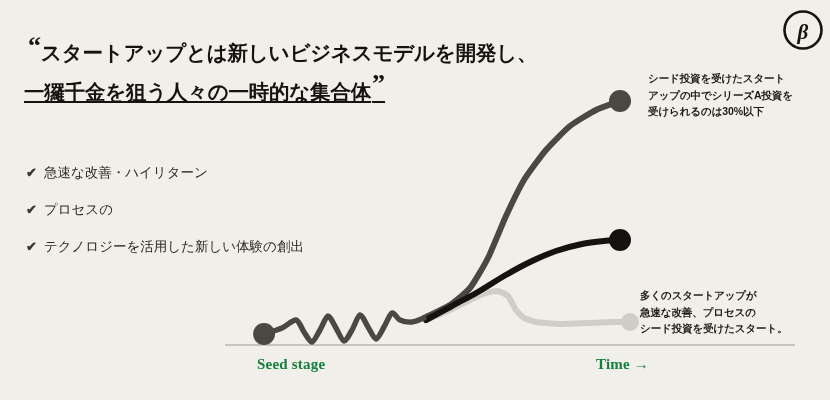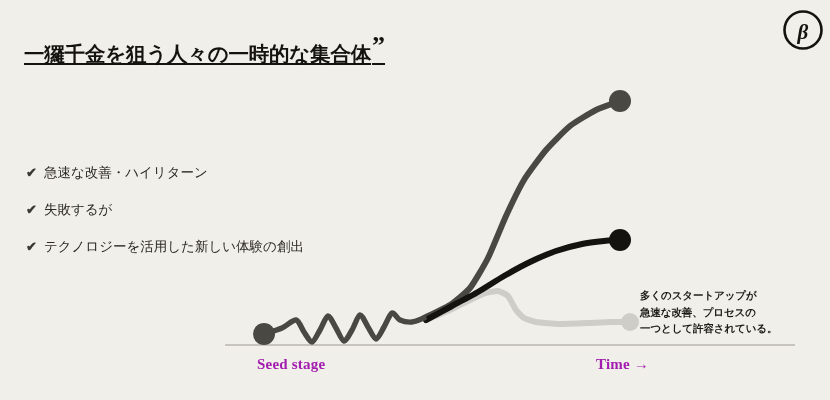"“スタートアップとは新しいビジネスモデルを開発し、" span.ln { html: none -> <span><span>“</span><span>スタートアップとは新しいビジネスモデルを開発し、</span></span> }
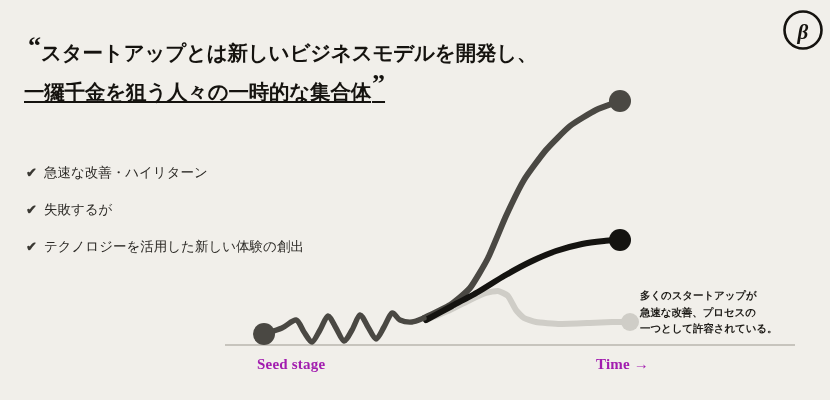"シード投資を受けたスタート" div.anno { html: none -> <div> <div>シード投資を受けたスタート</div> <div>アップの中でシリーズA投資を</div> <div><span>受けられるのは</span><b>30%以下</b></div> </div> }
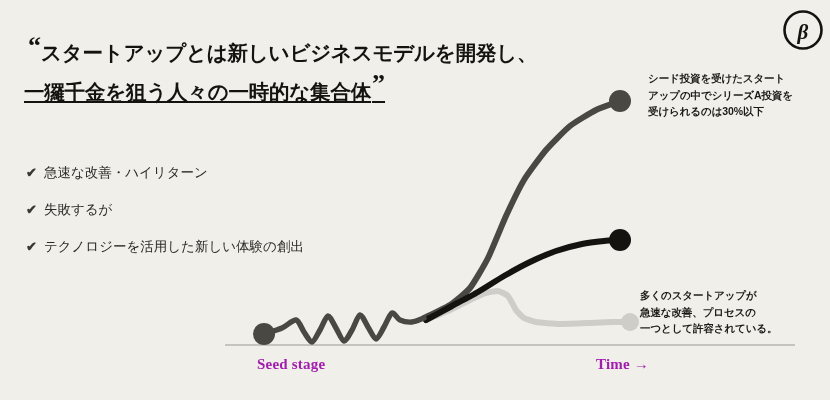"失敗するが" span { text: 失敗するが -> プロセスの }
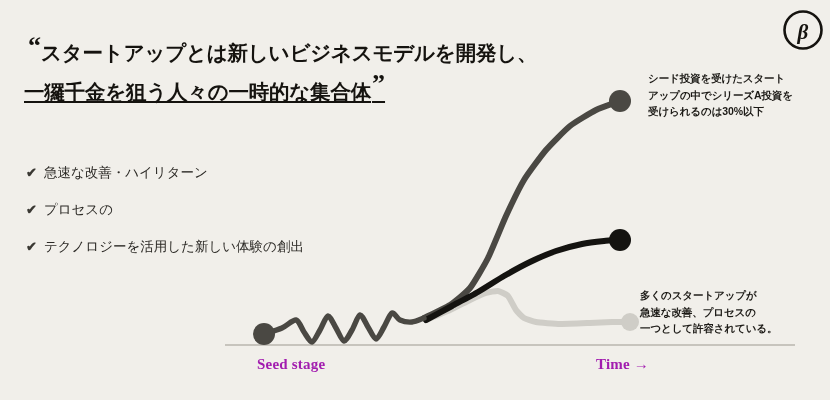"一つとして許容されている。" div { text: 一つとして許容されている -> シード投資を受けたスタート }
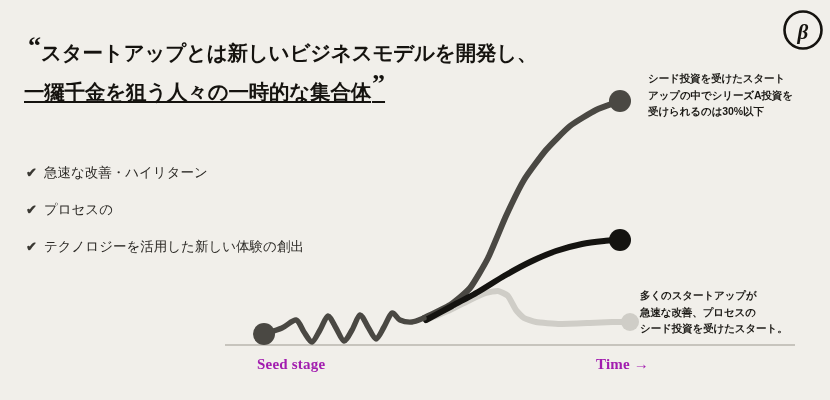"Seed stage" .axis-label { color: #a21caf -> #15803d }
